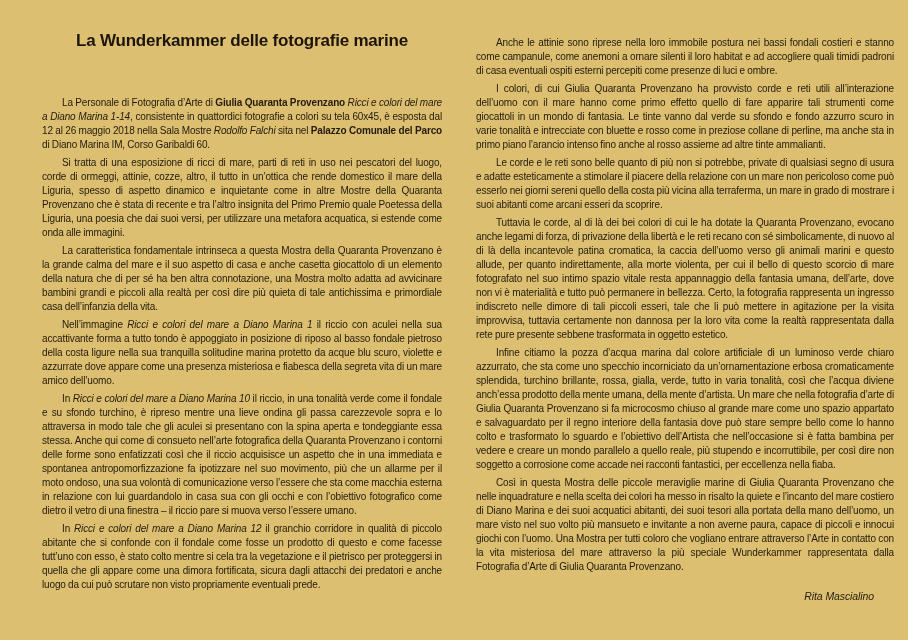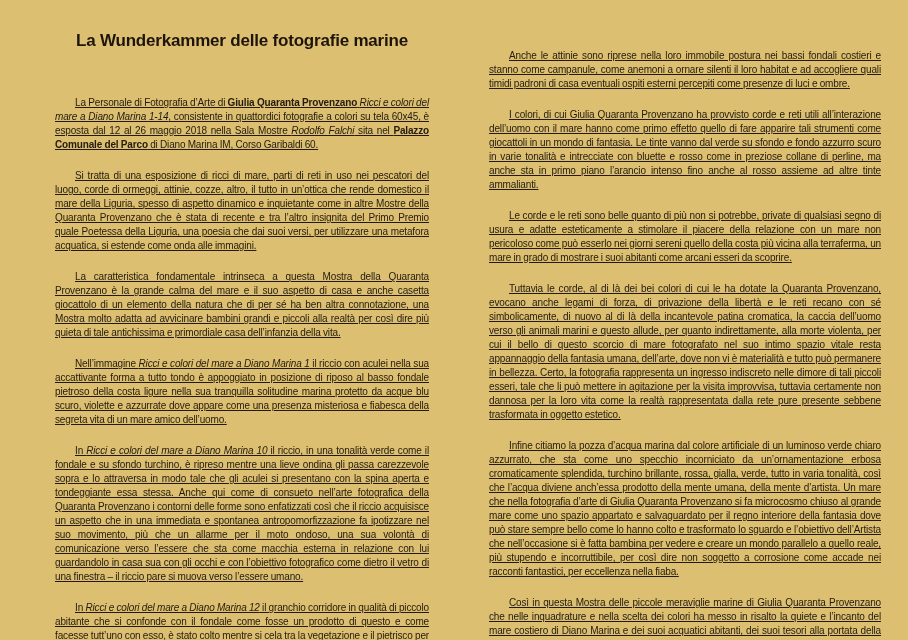"Anche le attinie sono riprese" .para { margin: 17px -> 4px; text-decoration: underline -> none }
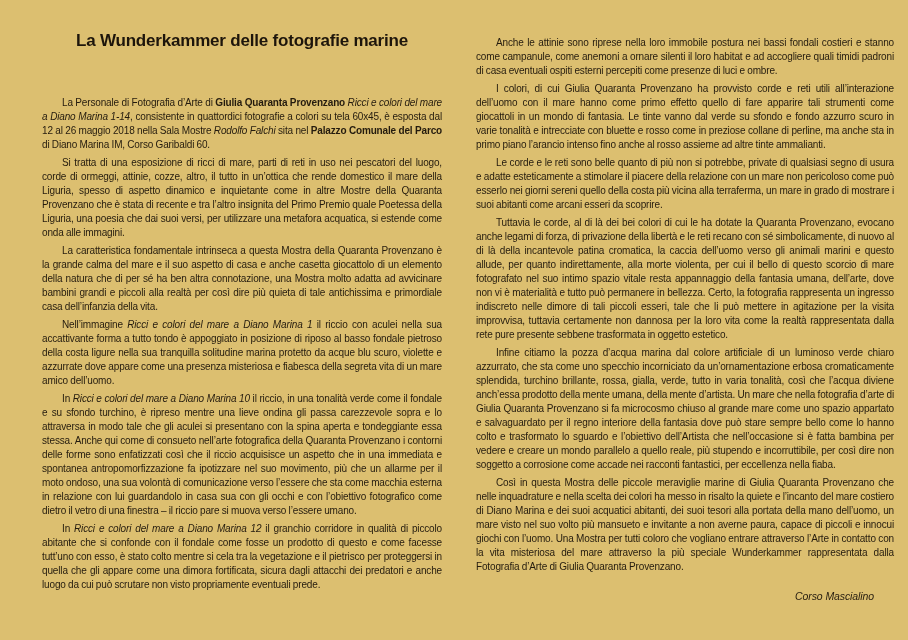"Corso Mascialino" p.signature { text: Corso -> Rita }
